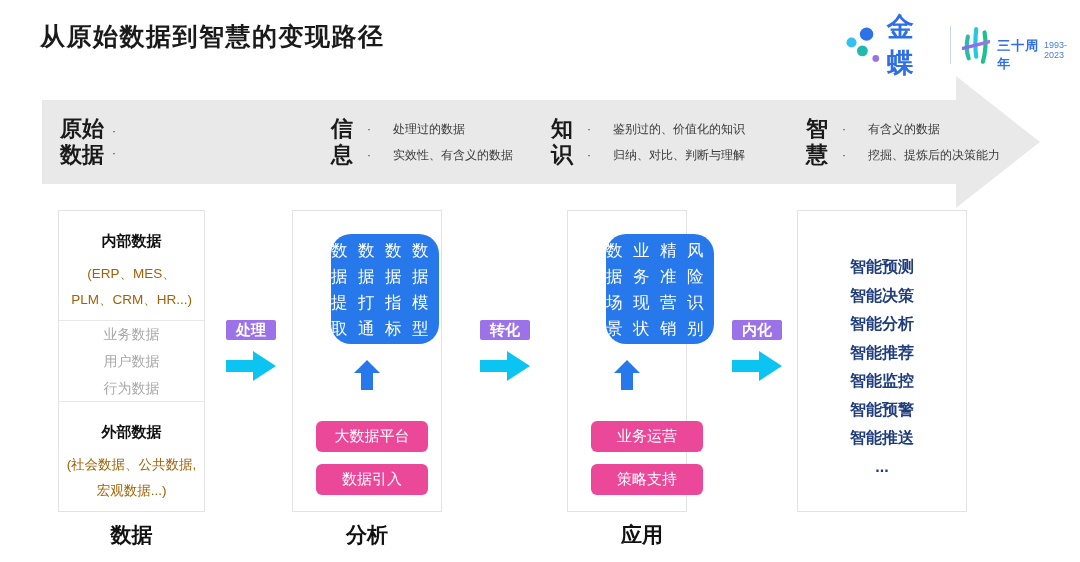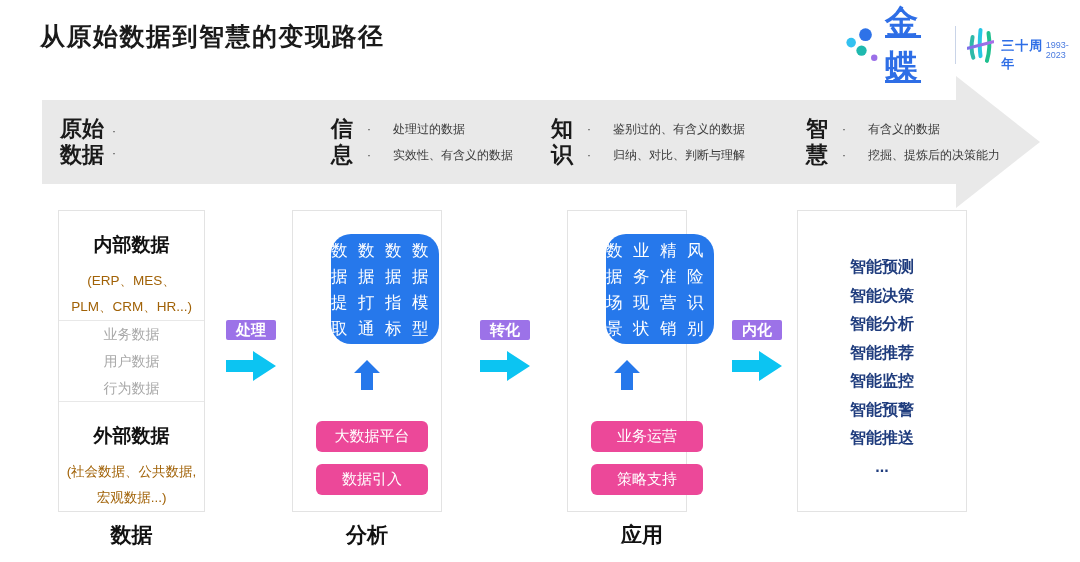"金蝶" .brand-name { font-size: 33px -> 27px; text-decoration: underline -> none }
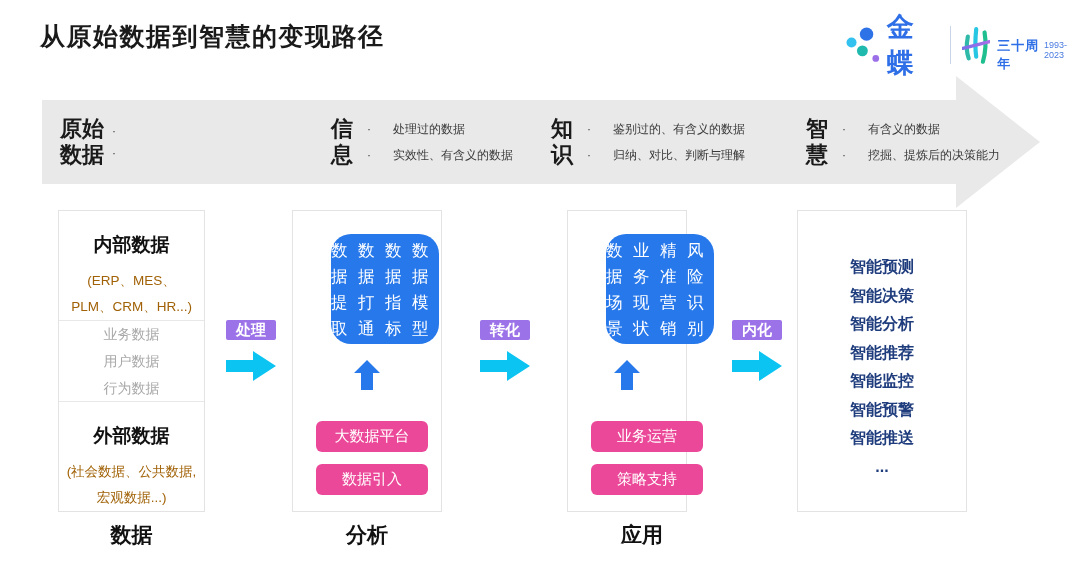"鉴别过的、有含义的数据" span { text: 有含义的数据 -> 价值化的知识 }
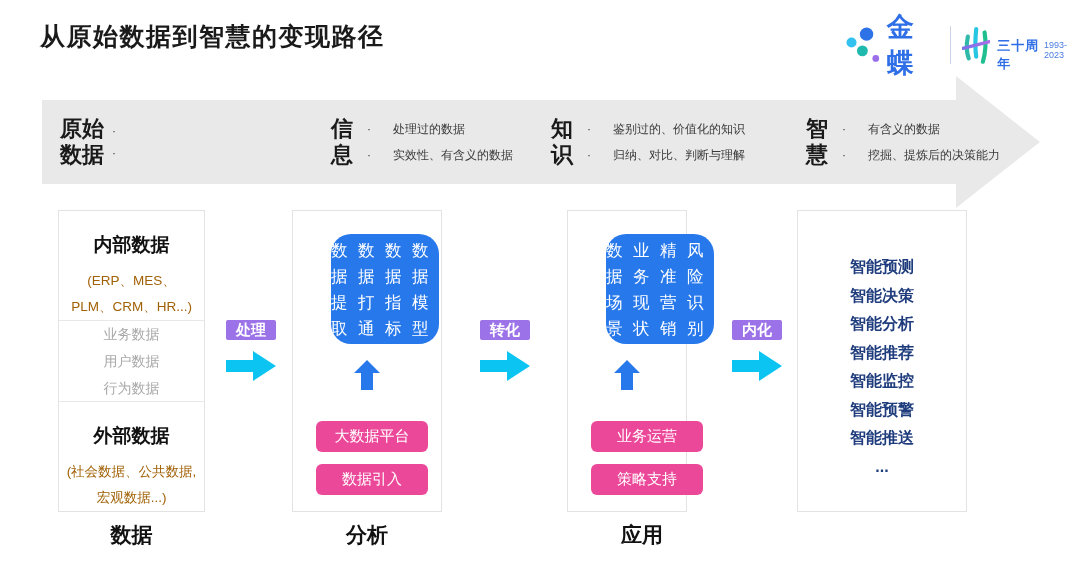"内部数据" .c1-title { font-size: 19px -> 15px }
